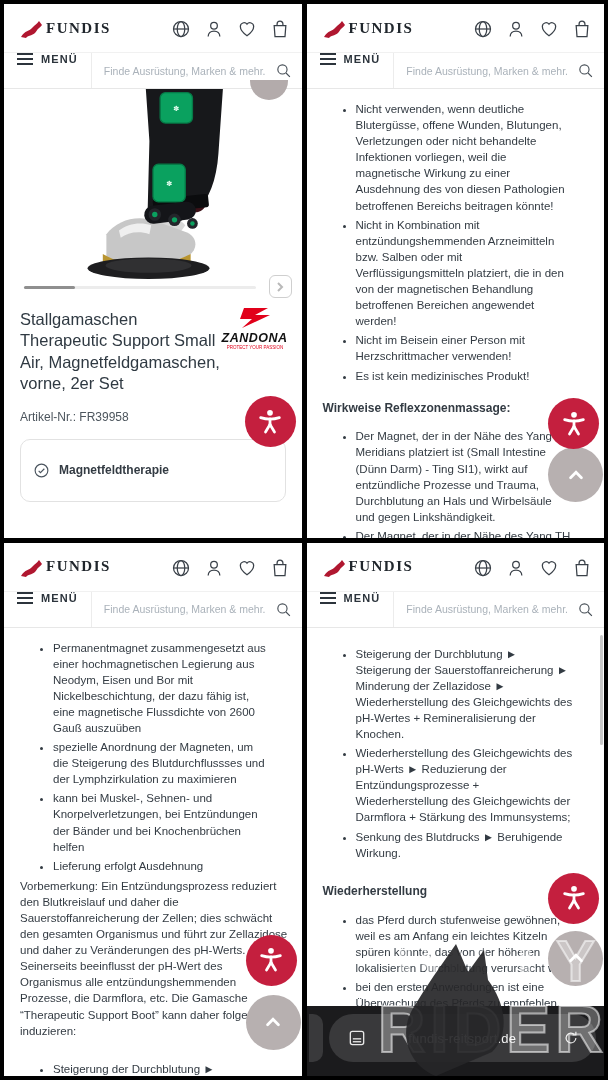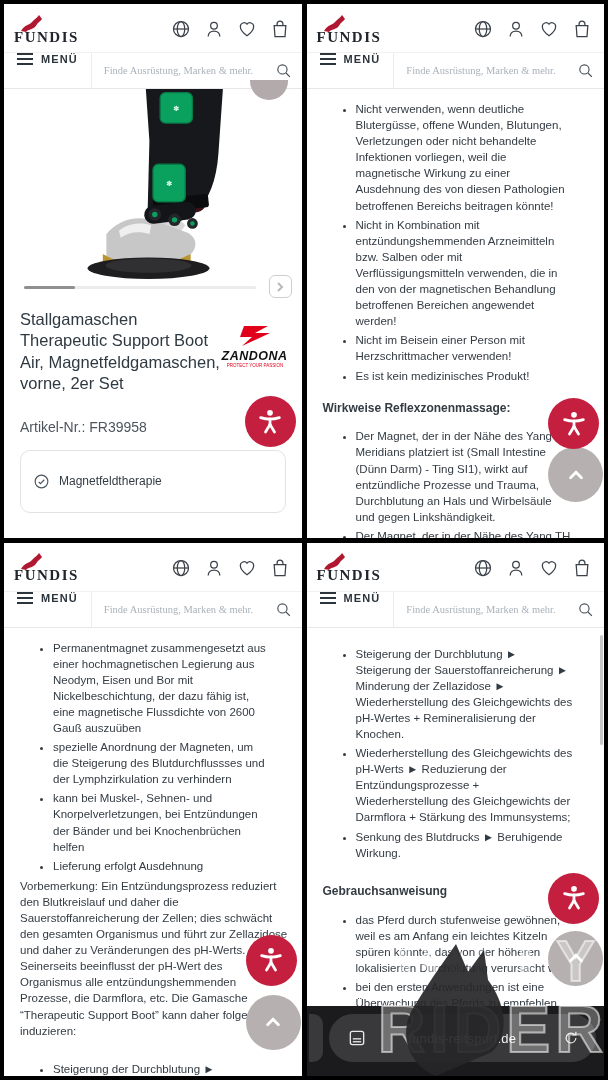"FUNDIS" .logo { align-items: flex-start -> center; flex-direction: column -> none }
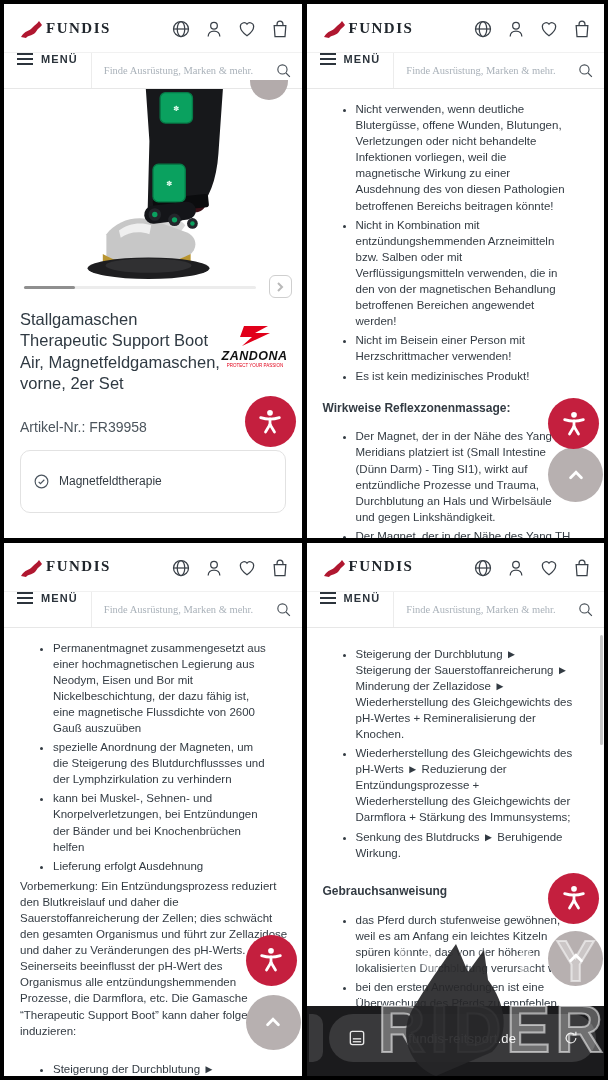"Finde Ausrüstung, Marken & mehr." .search-input { font-family: Liberation Serif, serif -> Liberation Sans, sans-serif }
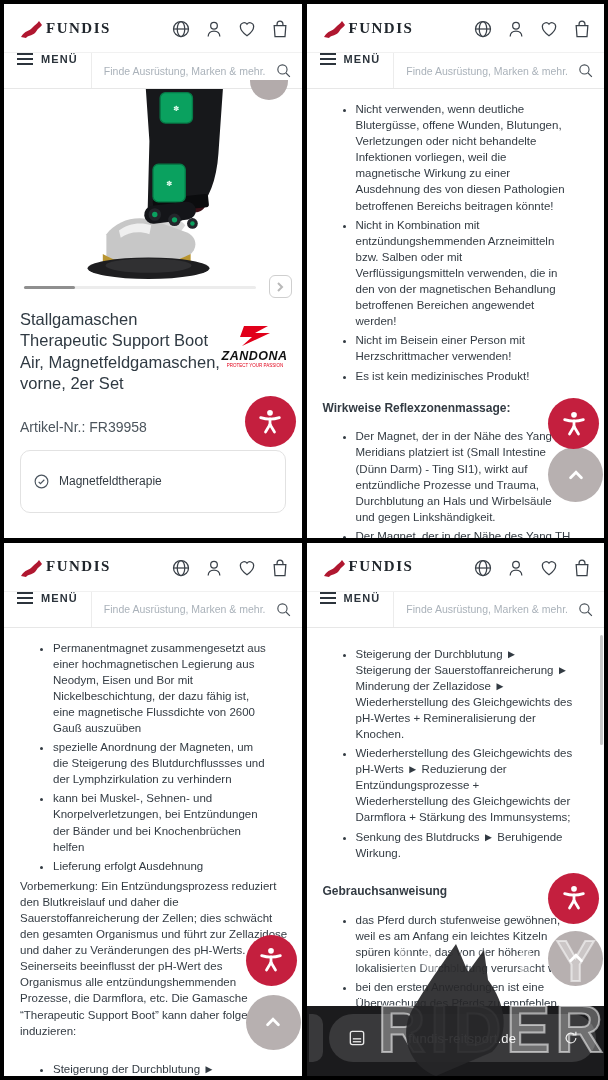"Nicht in Kombination mit" li { text: verwenden -> platziert }
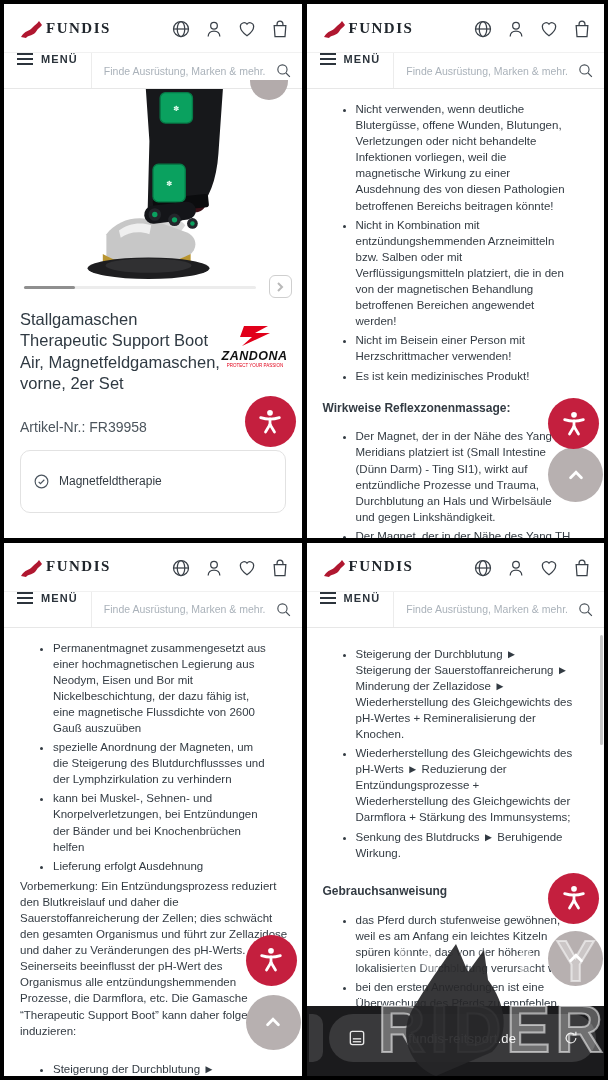"Stallgamaschen Therapeutic Support Boot" h1.product-title { text: Boot -> Small }
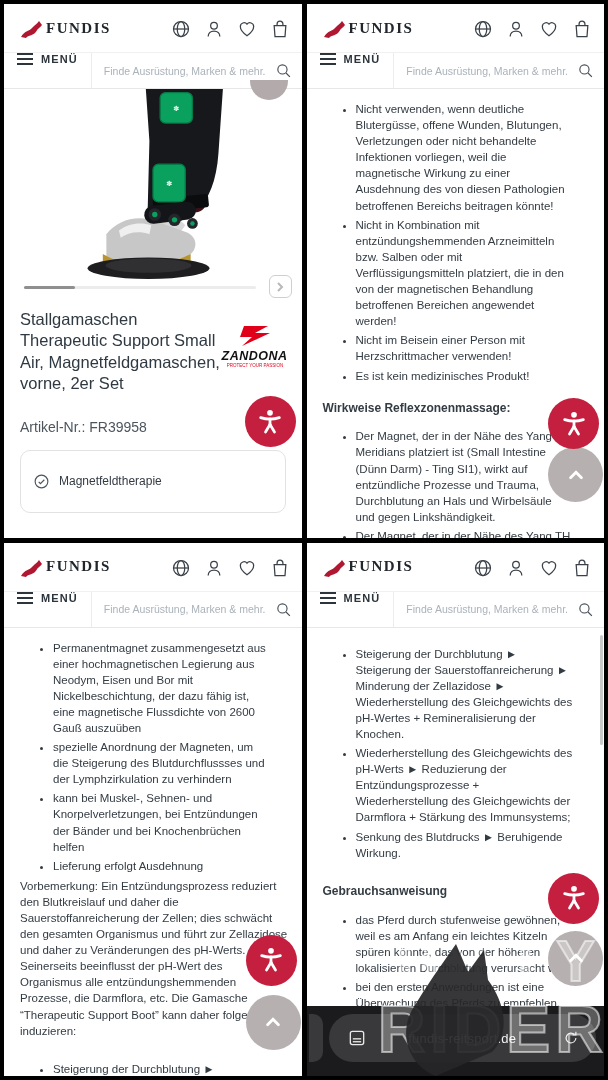"ZANDONA" .zandona { top: 24px -> 6px }
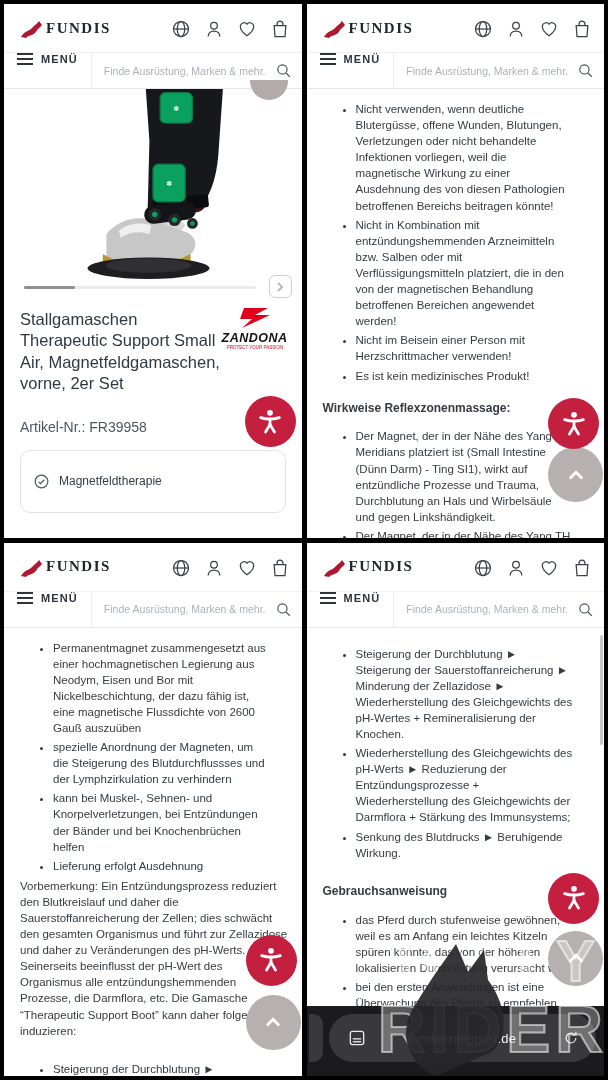"Artikel-Nr.: FR39958" .sku { font-size: 14px -> 12px; margin-top: 24px -> 15px }
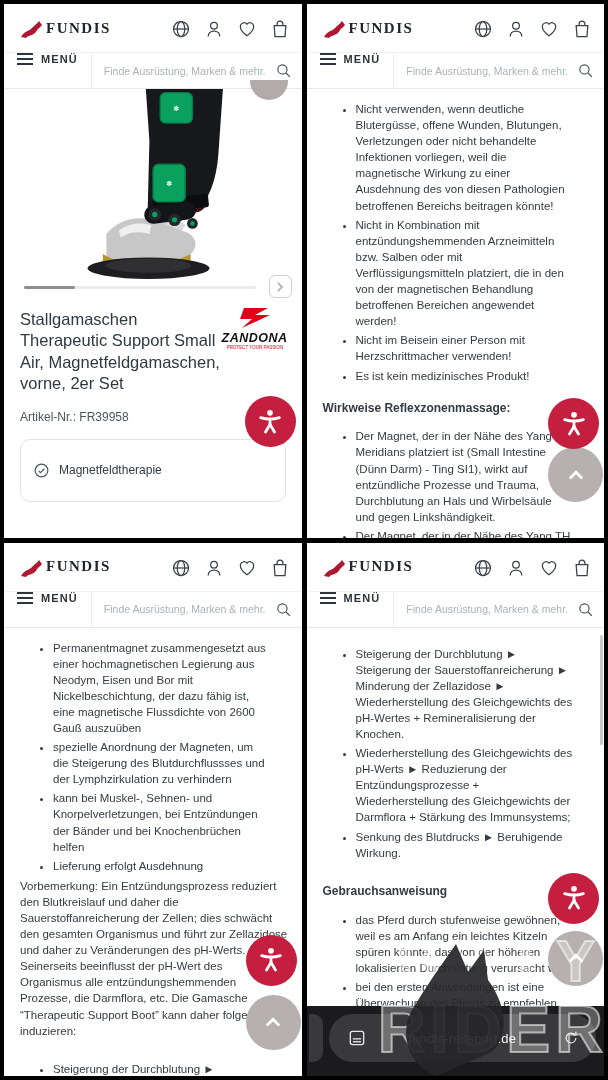"Magnetfeldtherapie" .feature-label { font-weight: none -> bold }
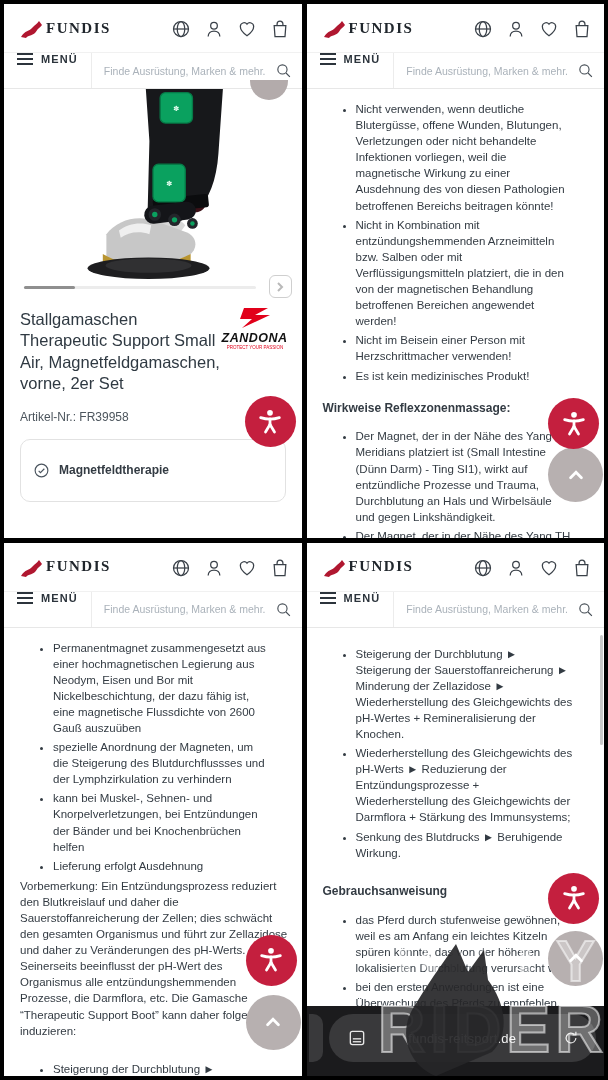"spezielle Anordnung der Magneten, um" li { text: verhindern -> maximieren }
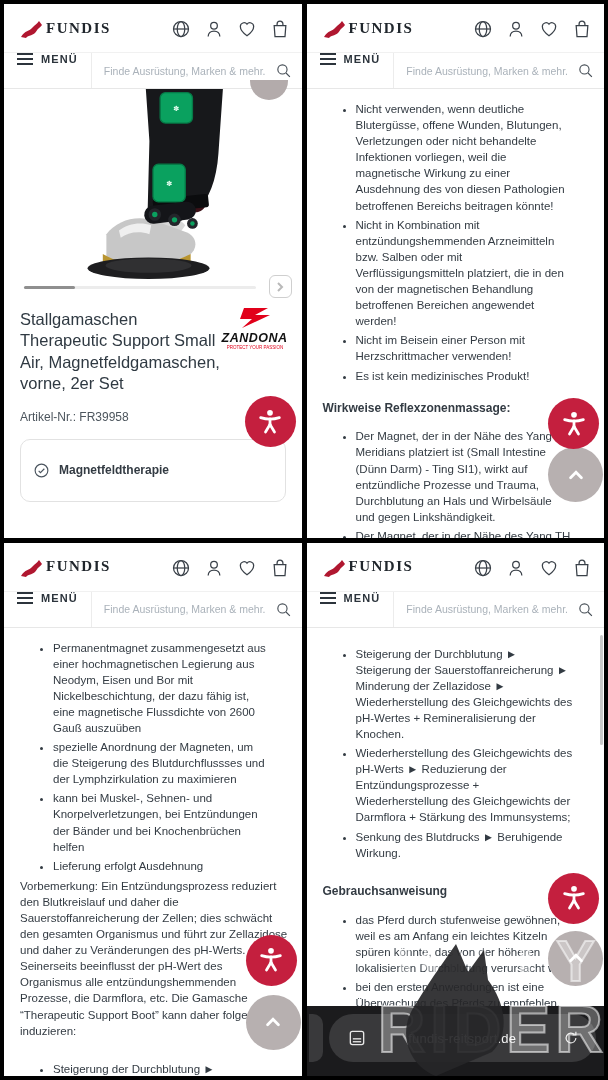"Gebrauchsanweisung" div.sect-heading { text: Gebrauchsanweisung -> Wiederherstellung }
